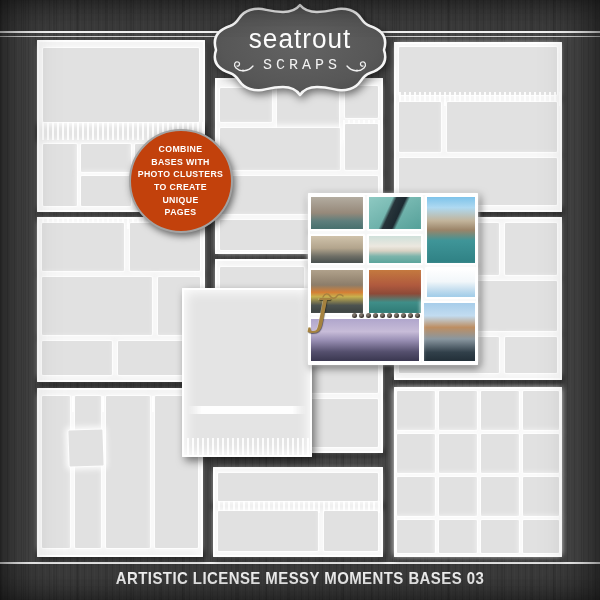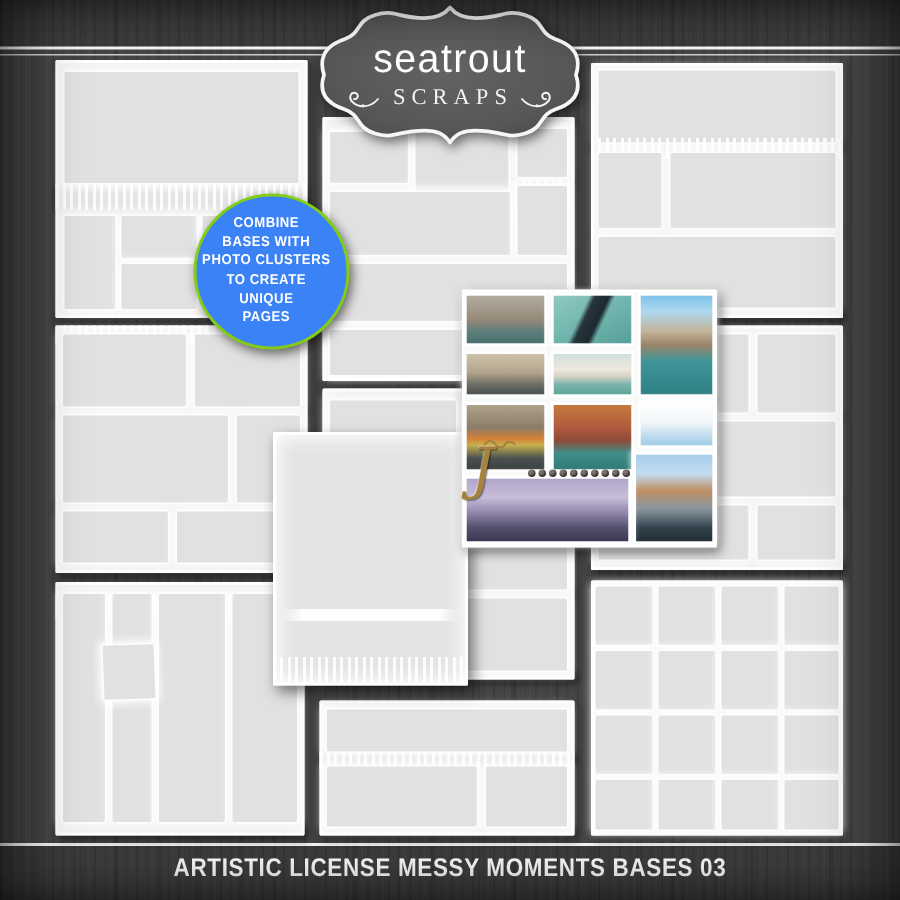"SCRAPS" .brand-sub { font-family: Liberation Serif, serif -> Liberation Mono, monospace }
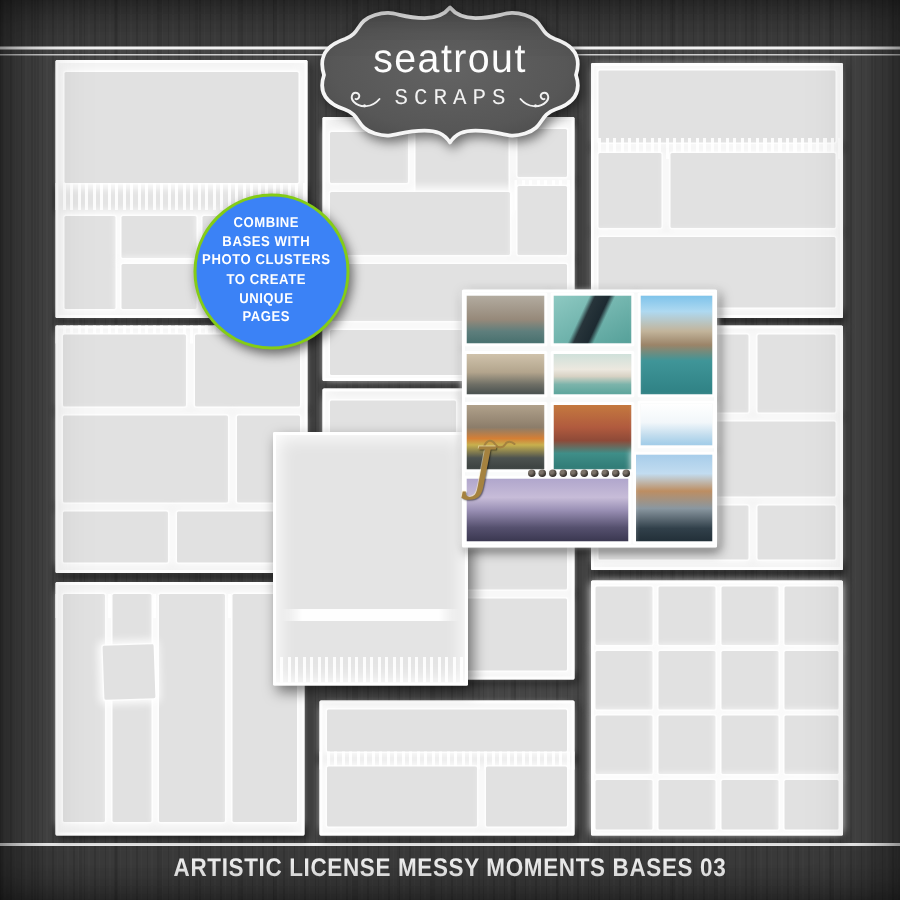"COMBINE" .callout { background: #3b82f6 -> #c2410c; border: 2px solid #84cc16 -> 2px solid #a3a3a3; justify-content: none -> center }
